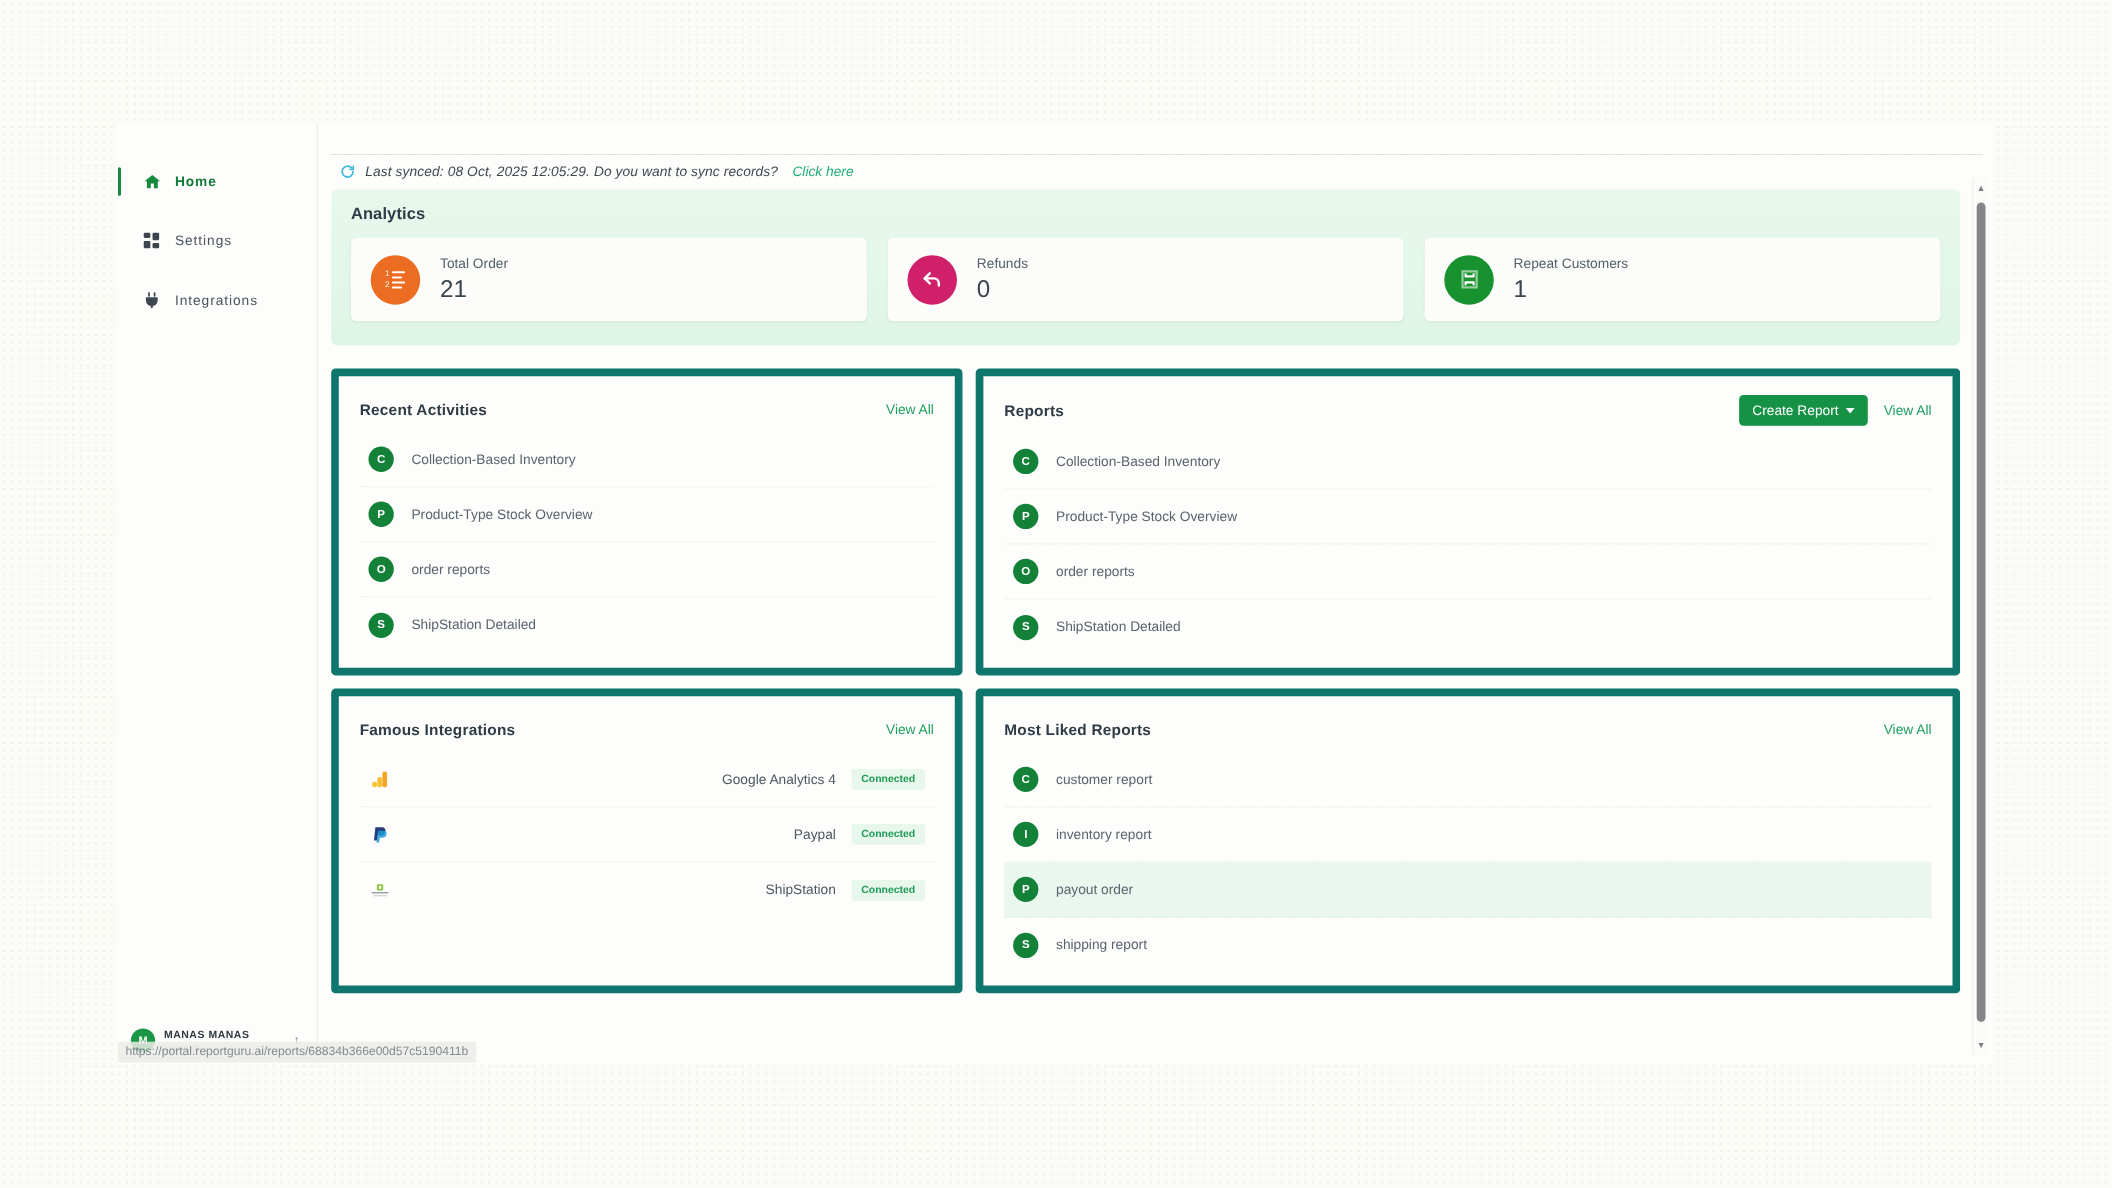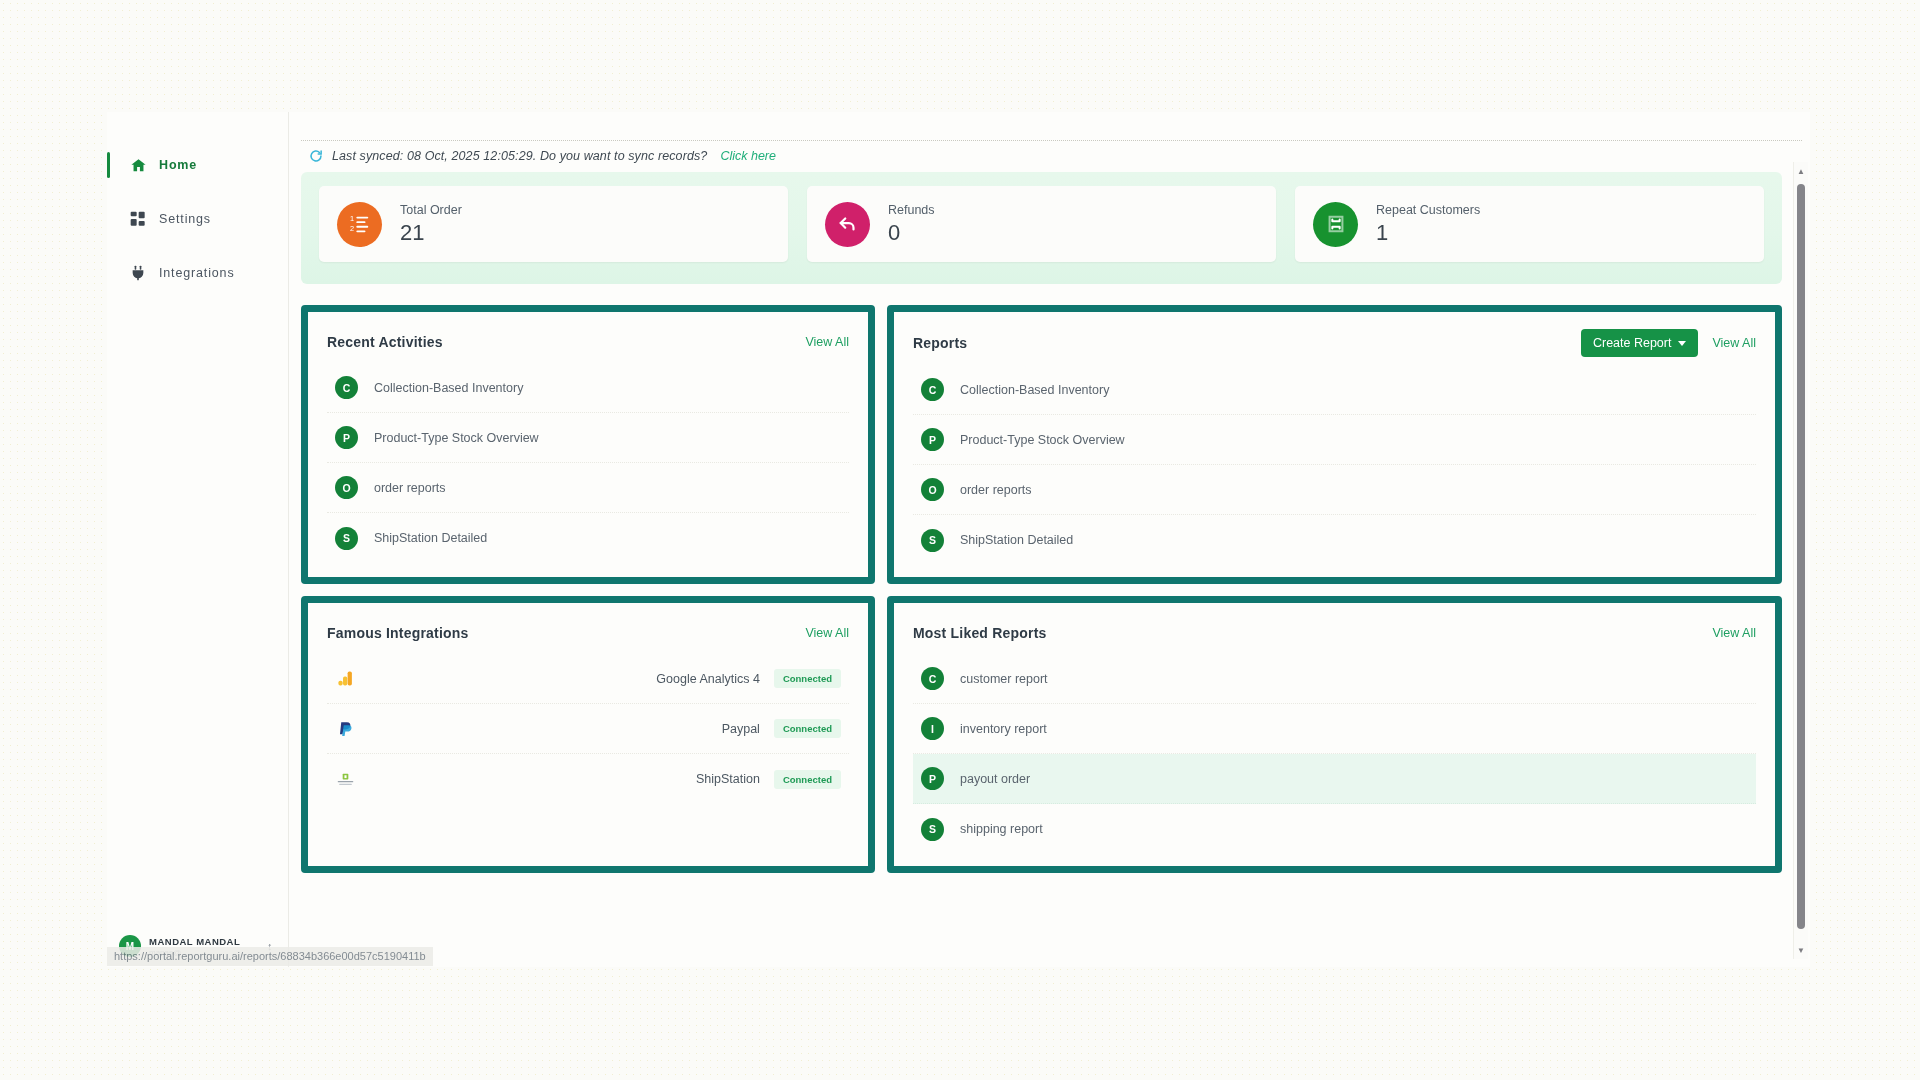"Analytics" div.analytics-title { html: none -> <div>Analytics</div> }
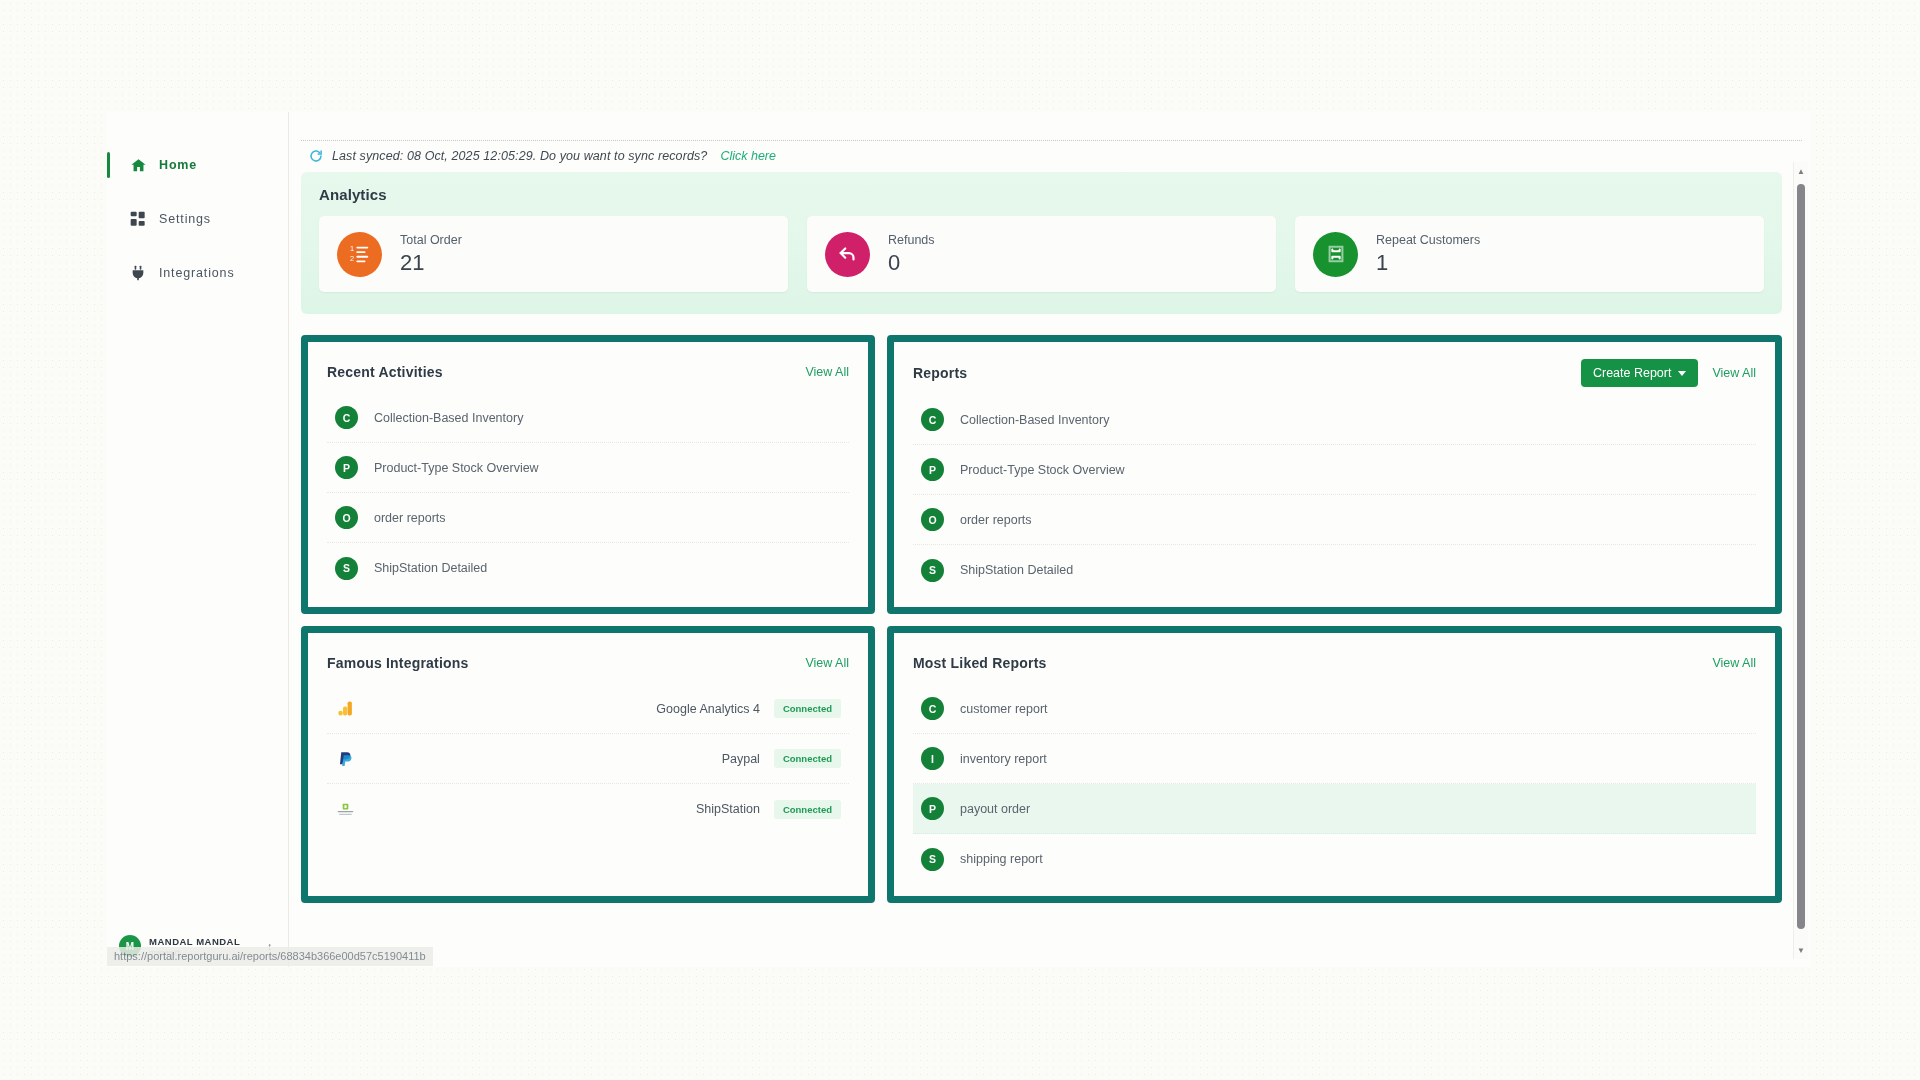"MANDAL MANDAL" div.profile-name { text: MANDAL MANDAL -> MANAS MANAS }
